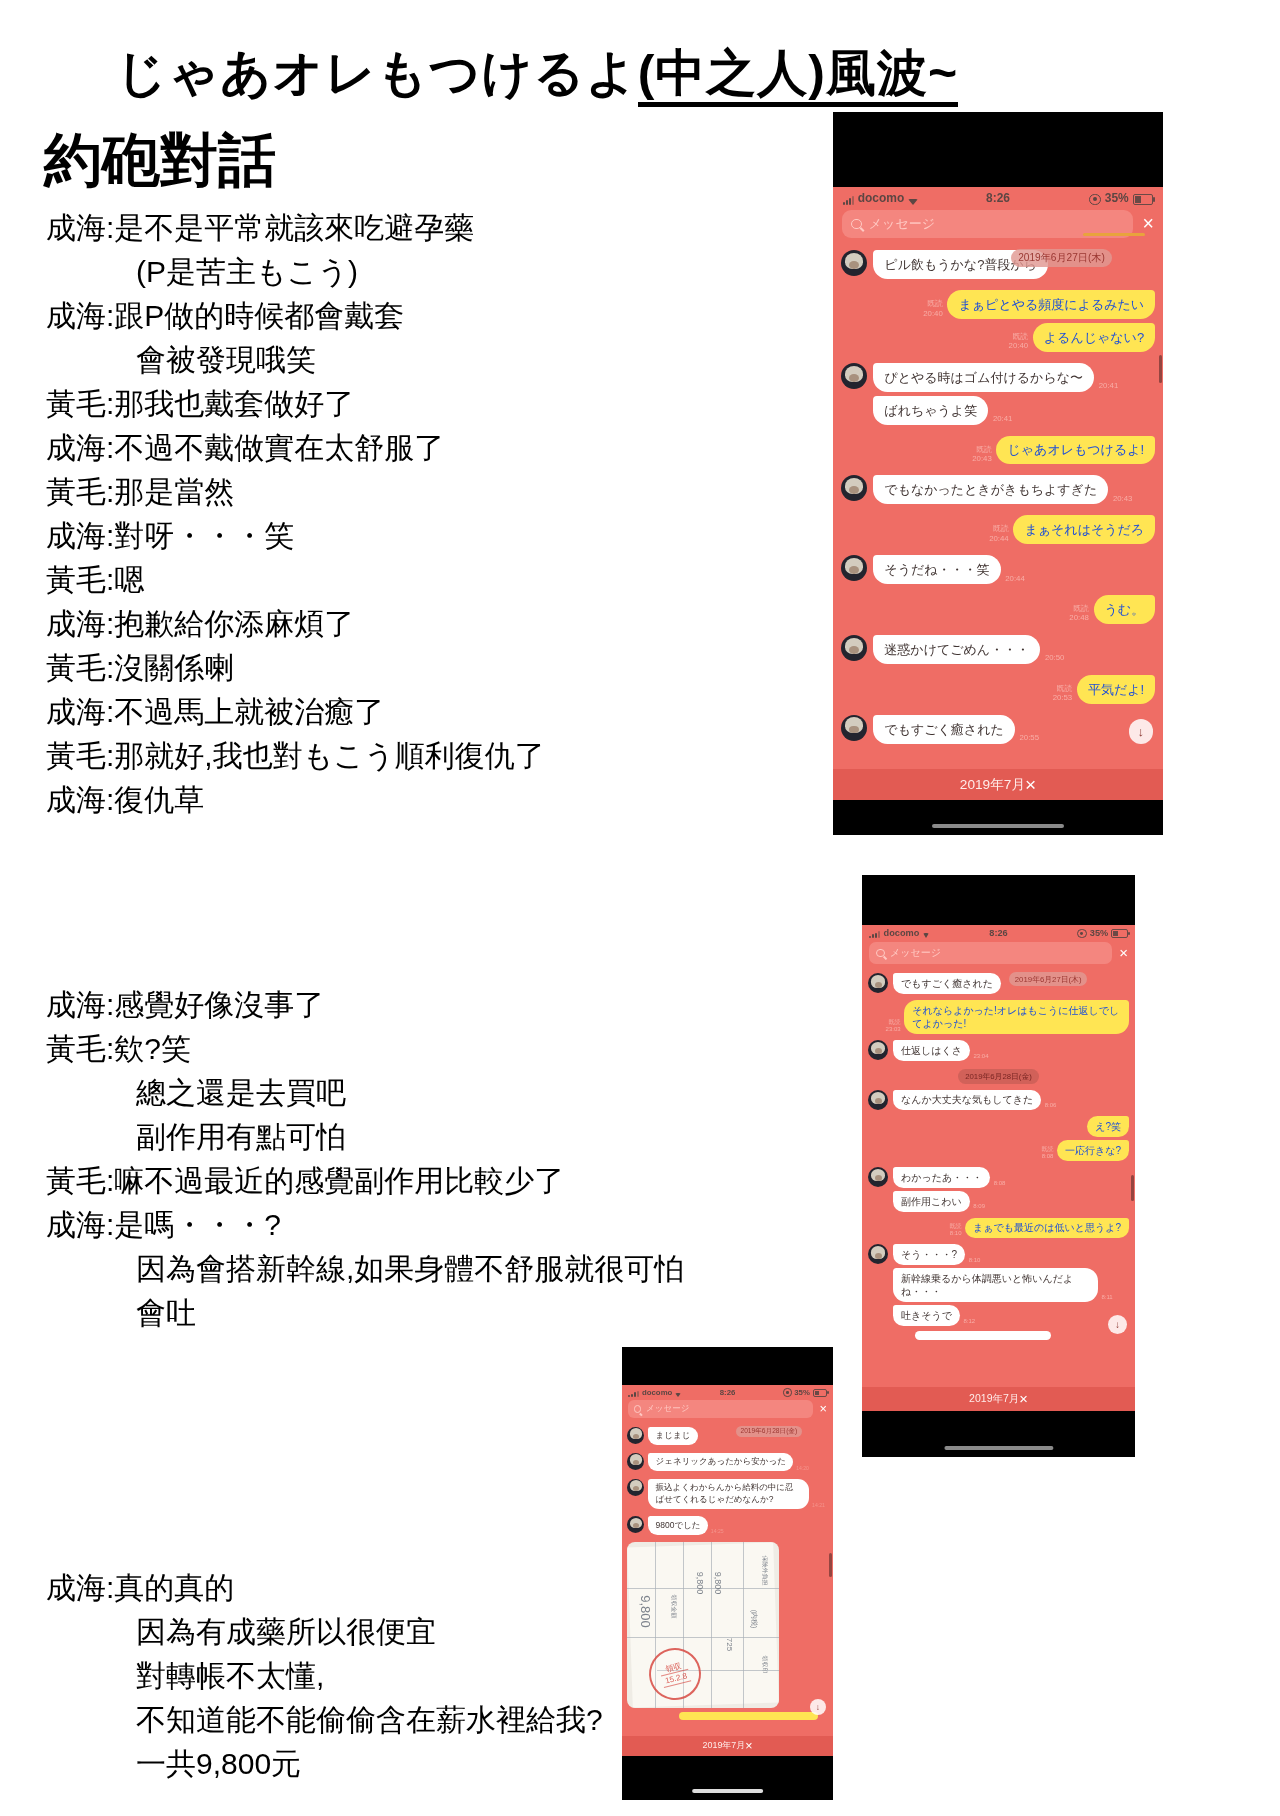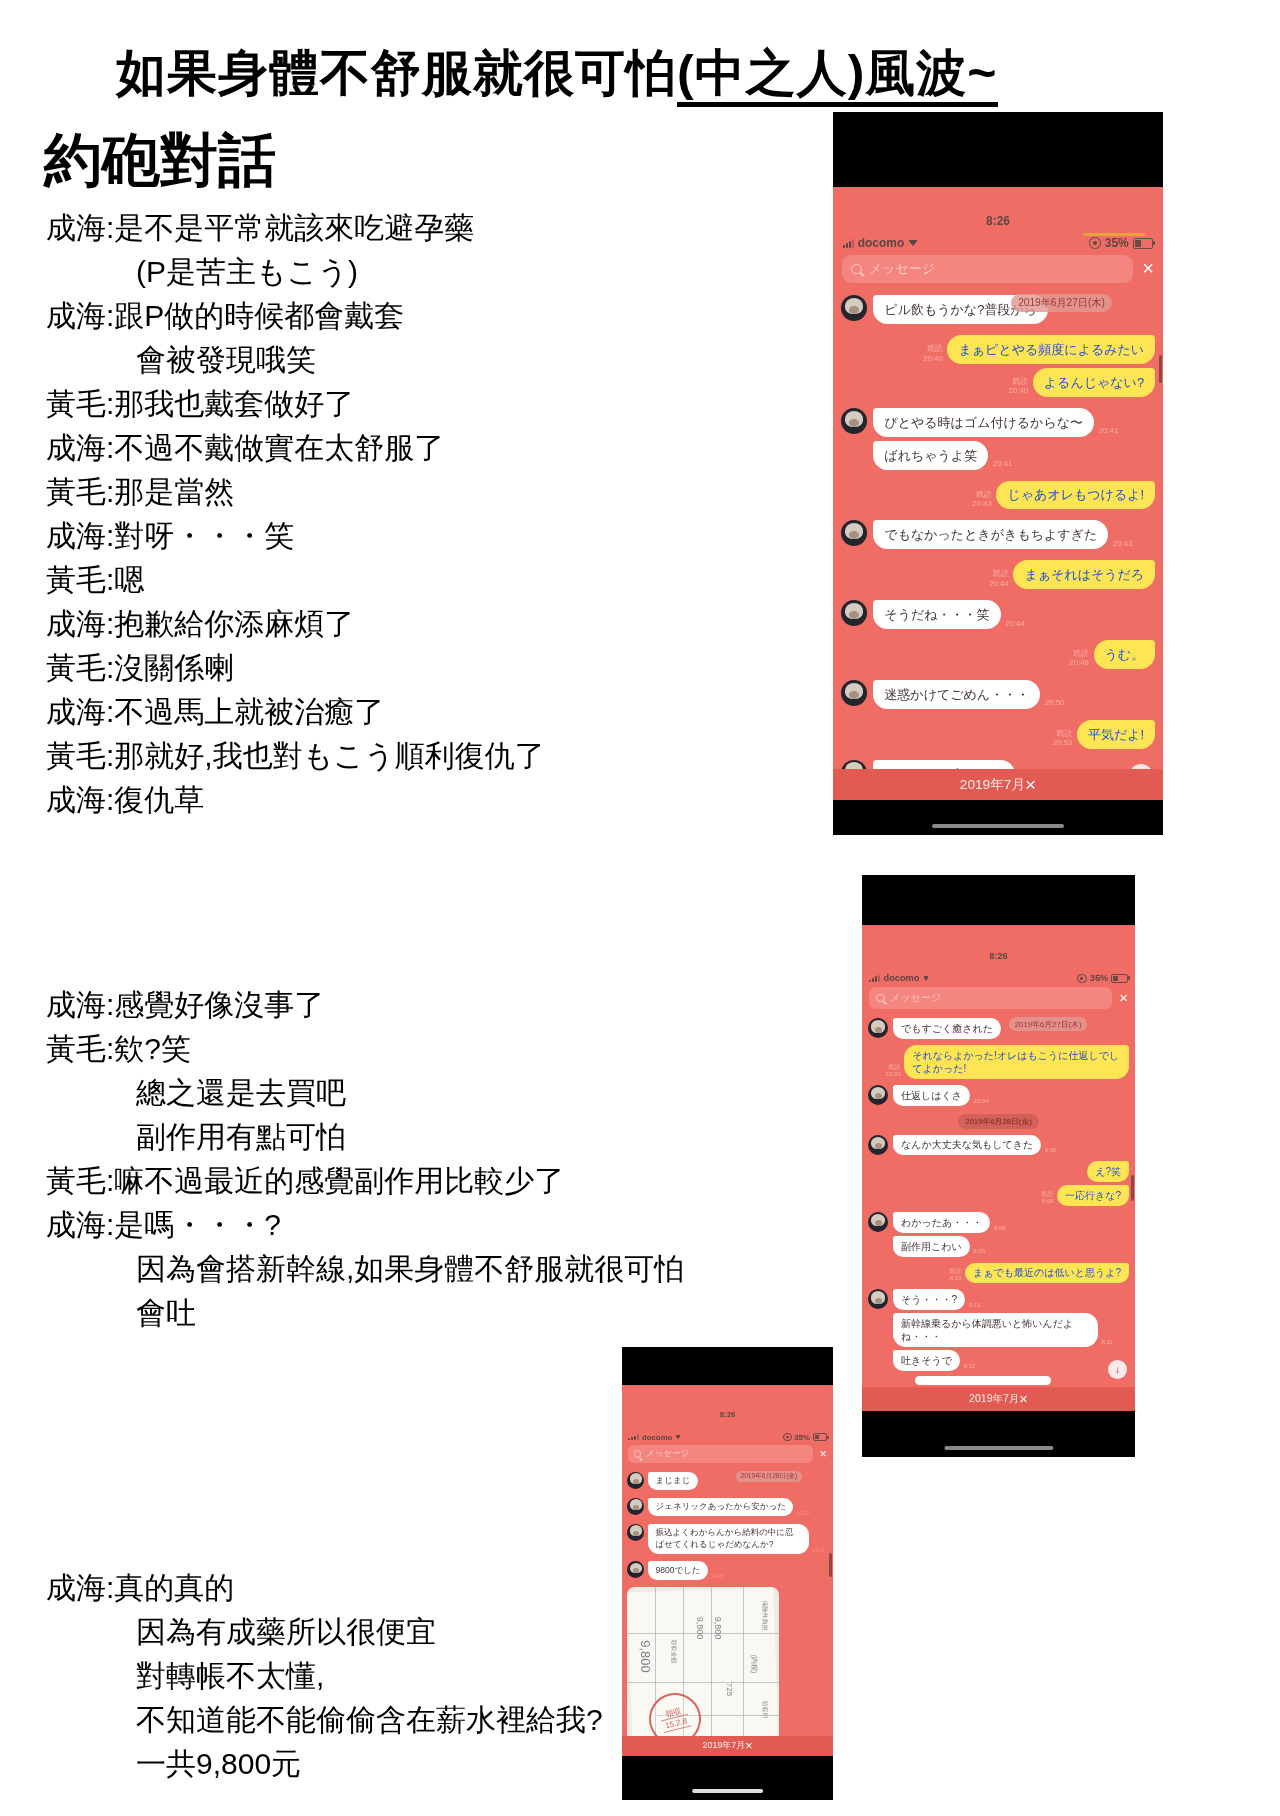"如果身體不舒服就很可怕" span { text: 如果身體不舒服就很可怕 -> じゃあオレもつけるよ }
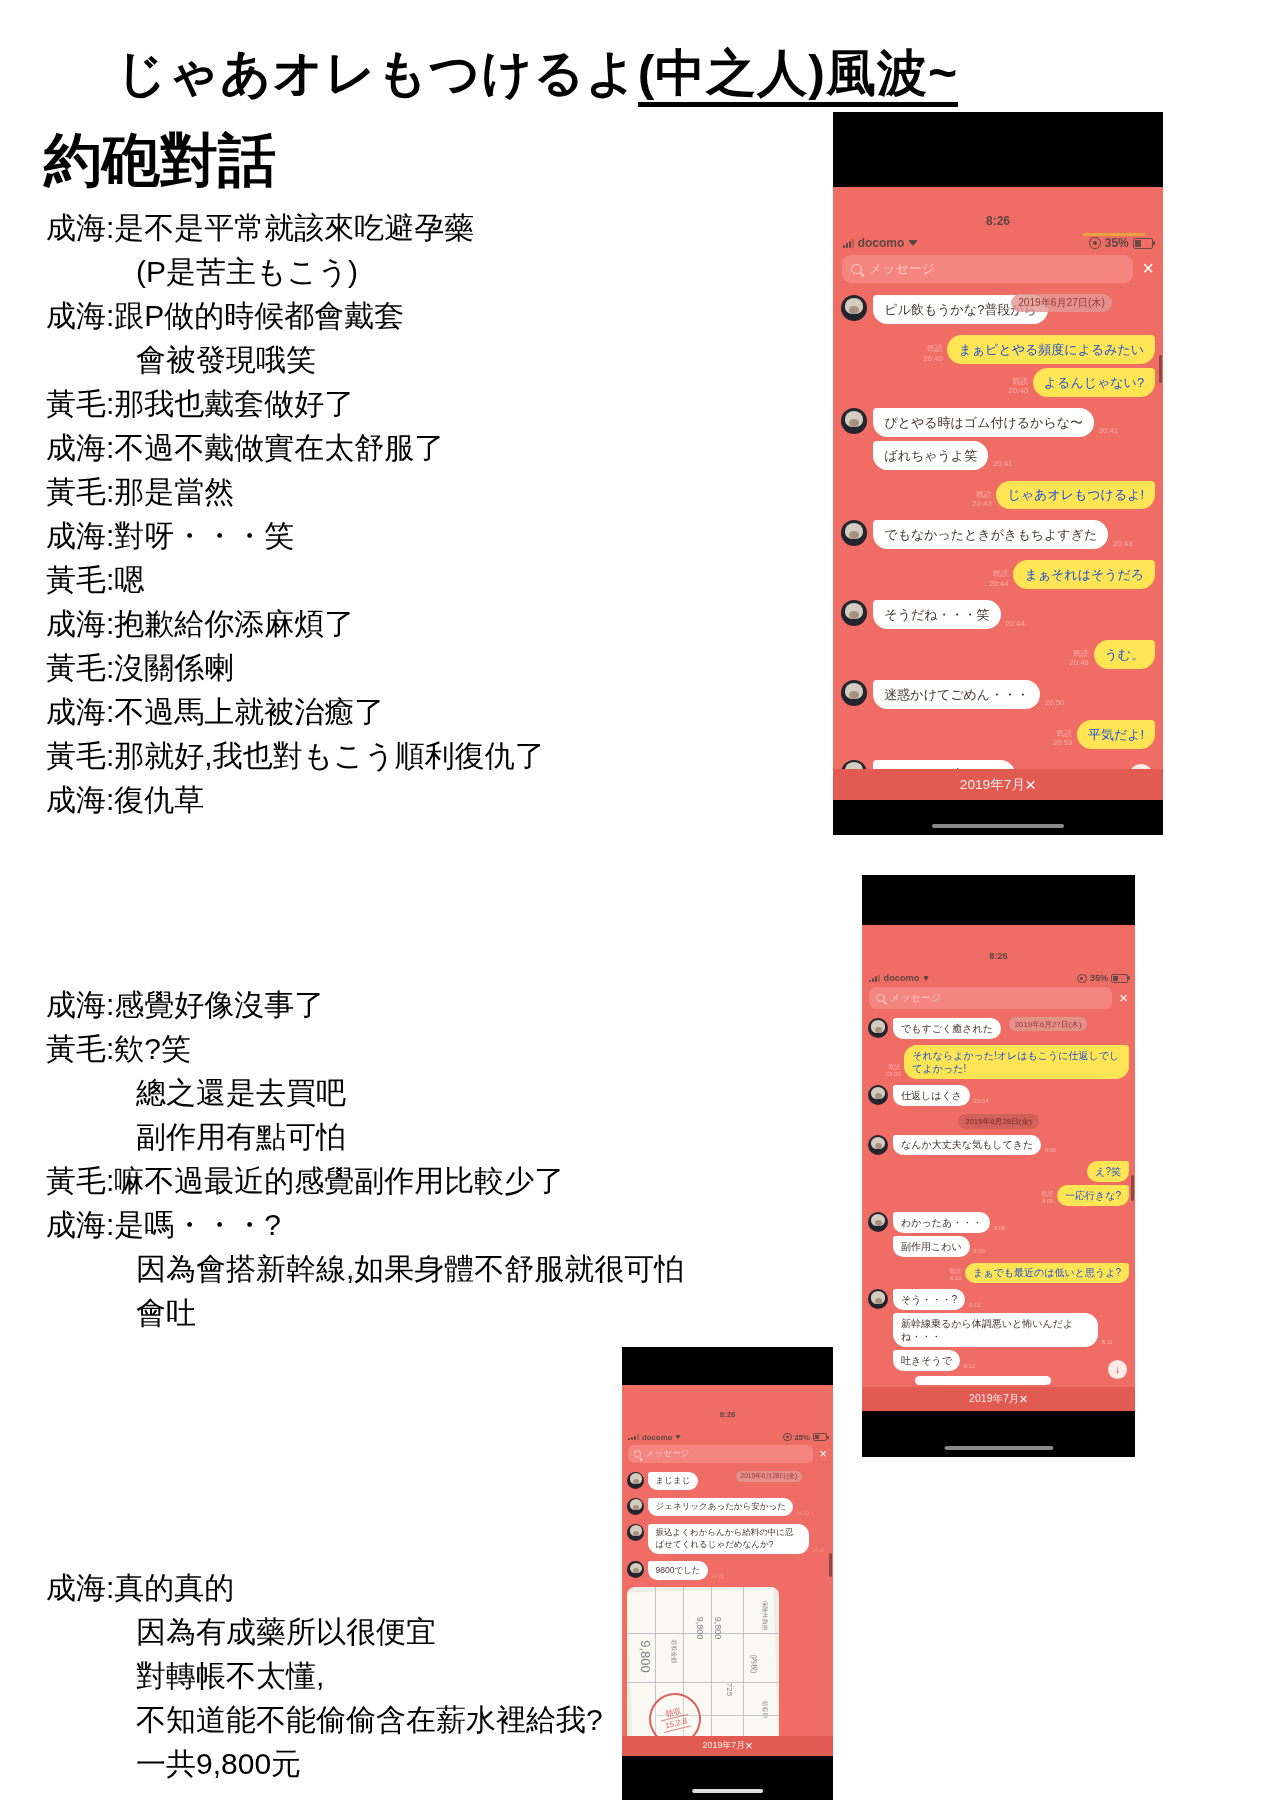"docomo" .sgroup { align-items: center -> flex-end; margin-top: 45px -> none }
